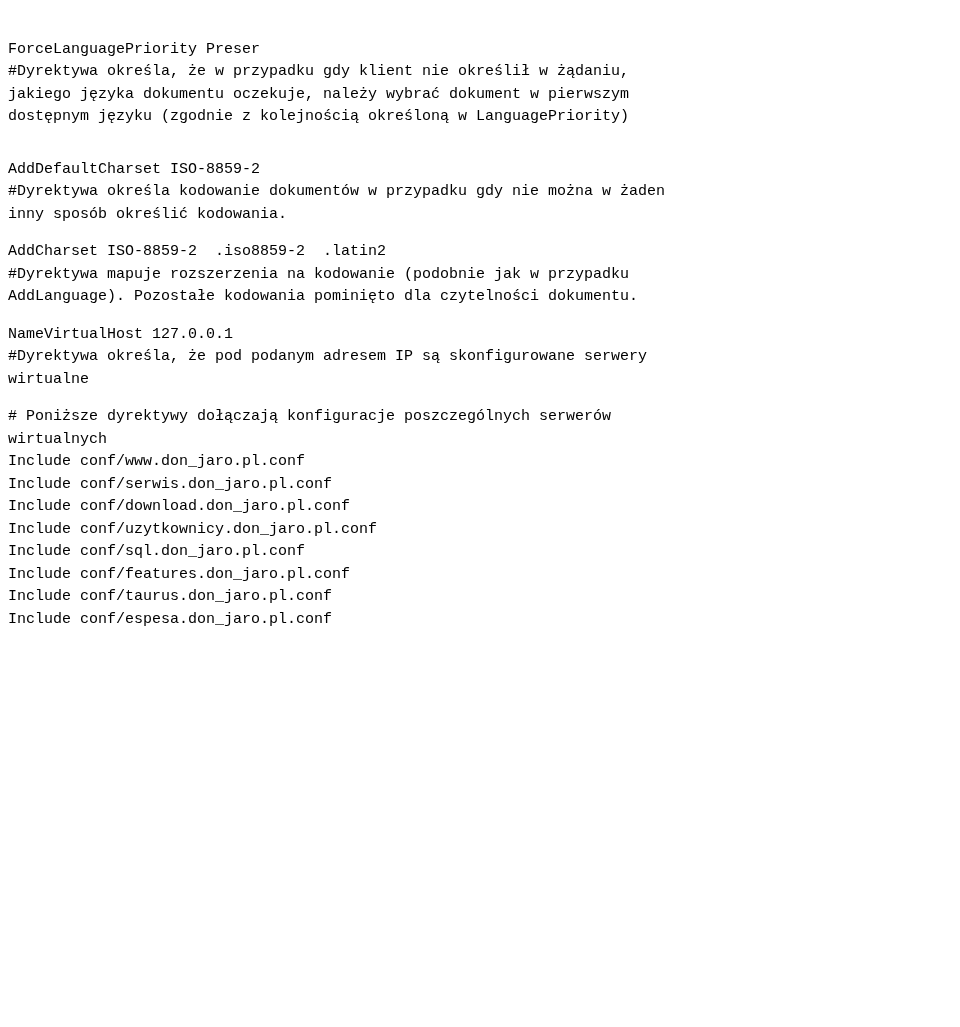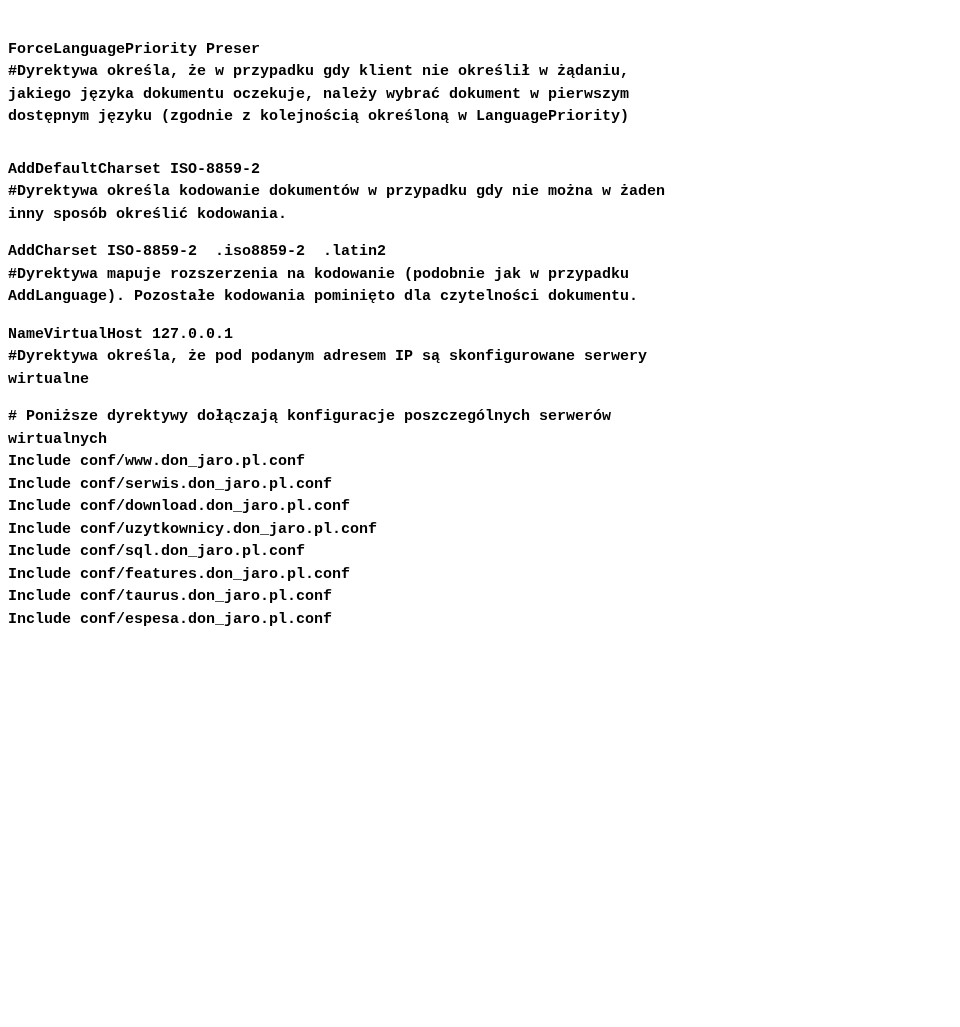"ForceLanguagePriority Preser" .content-block { font-weight: bold -> none }
